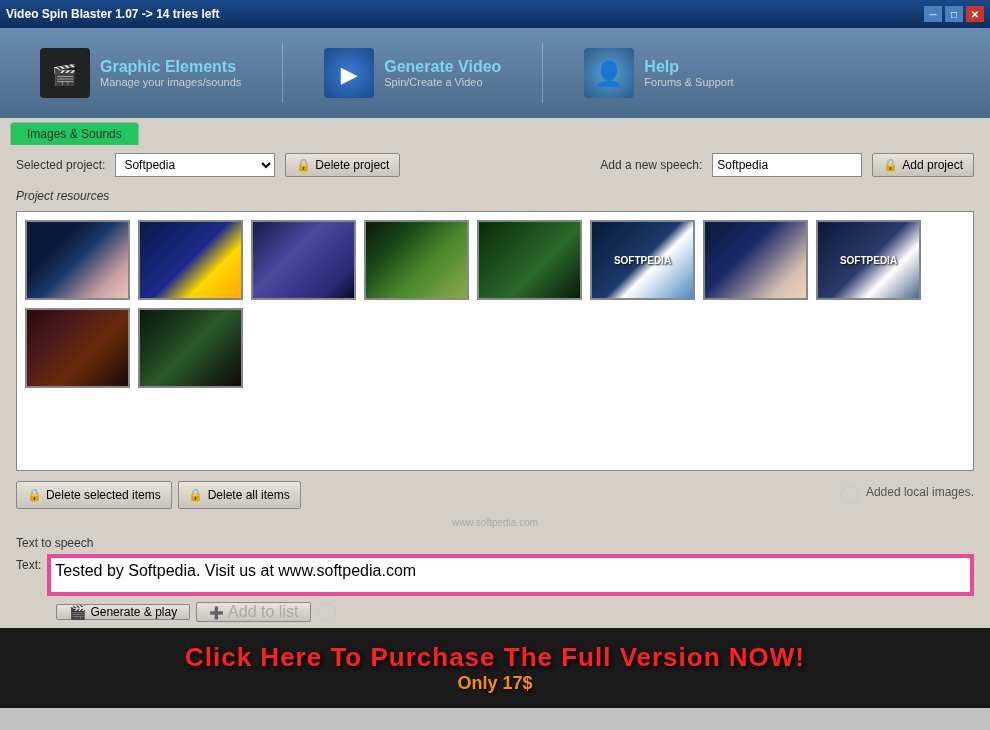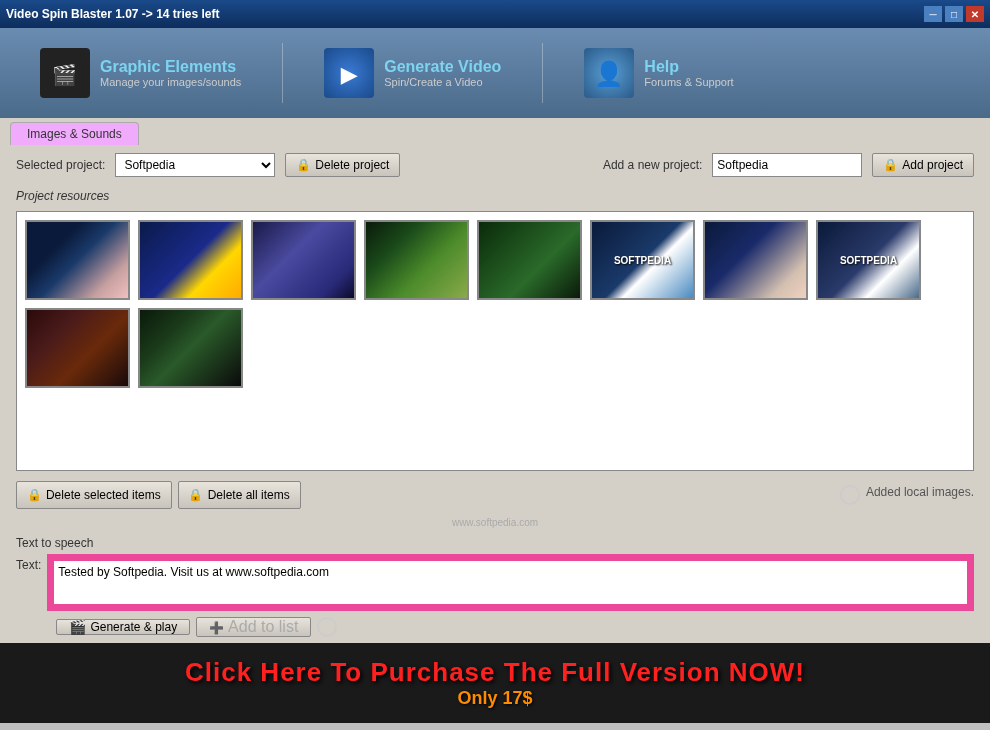"Images & Sounds" .tab.active { background: #f0abfc -> #22c55e }
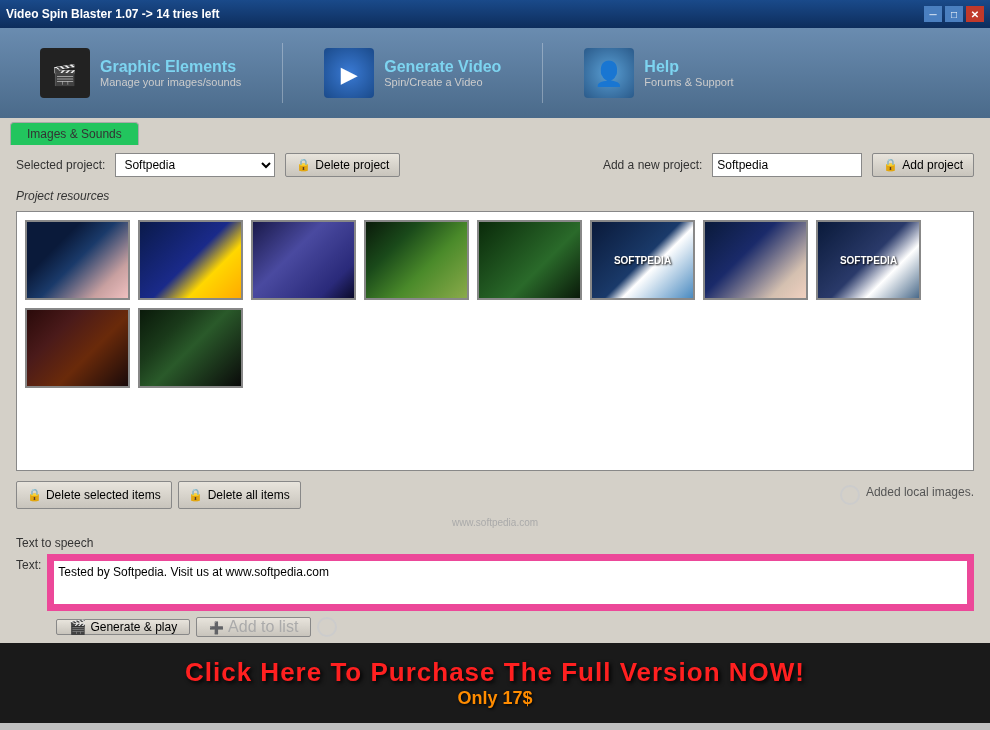"Add a new project:" span.new-project-label { text: project -> speech }
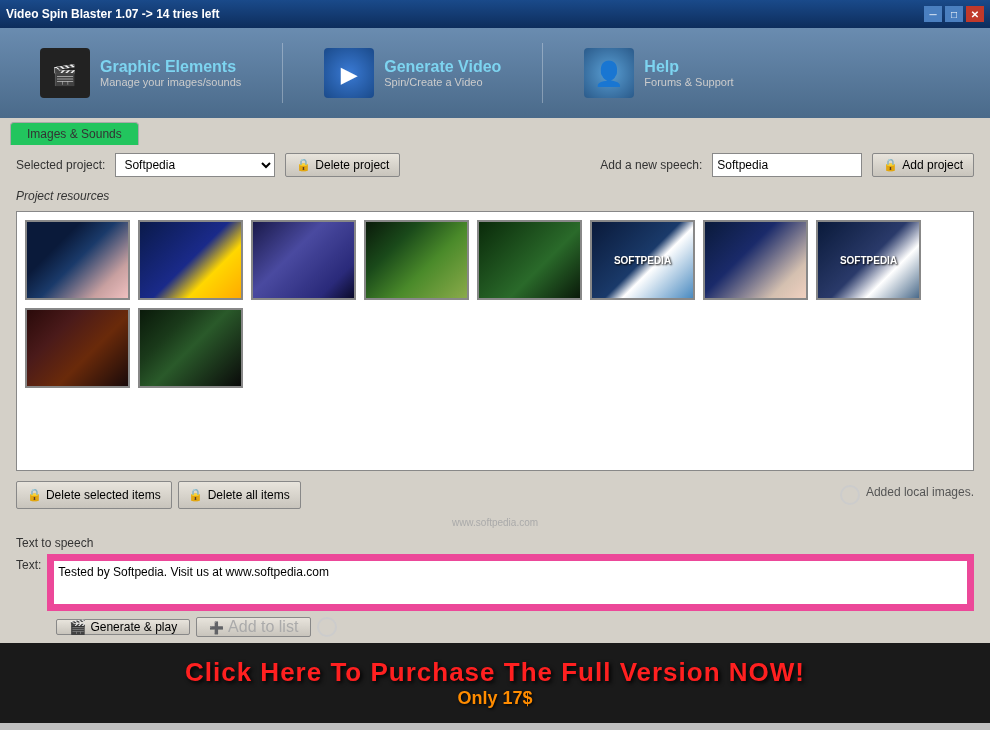"Tested by Softpedia. Visit us" .tts-textarea { border: 7px solid #ec4899 -> 4px solid #ec4899; font-size: 12px -> 16px; height: 57px -> 42px }
